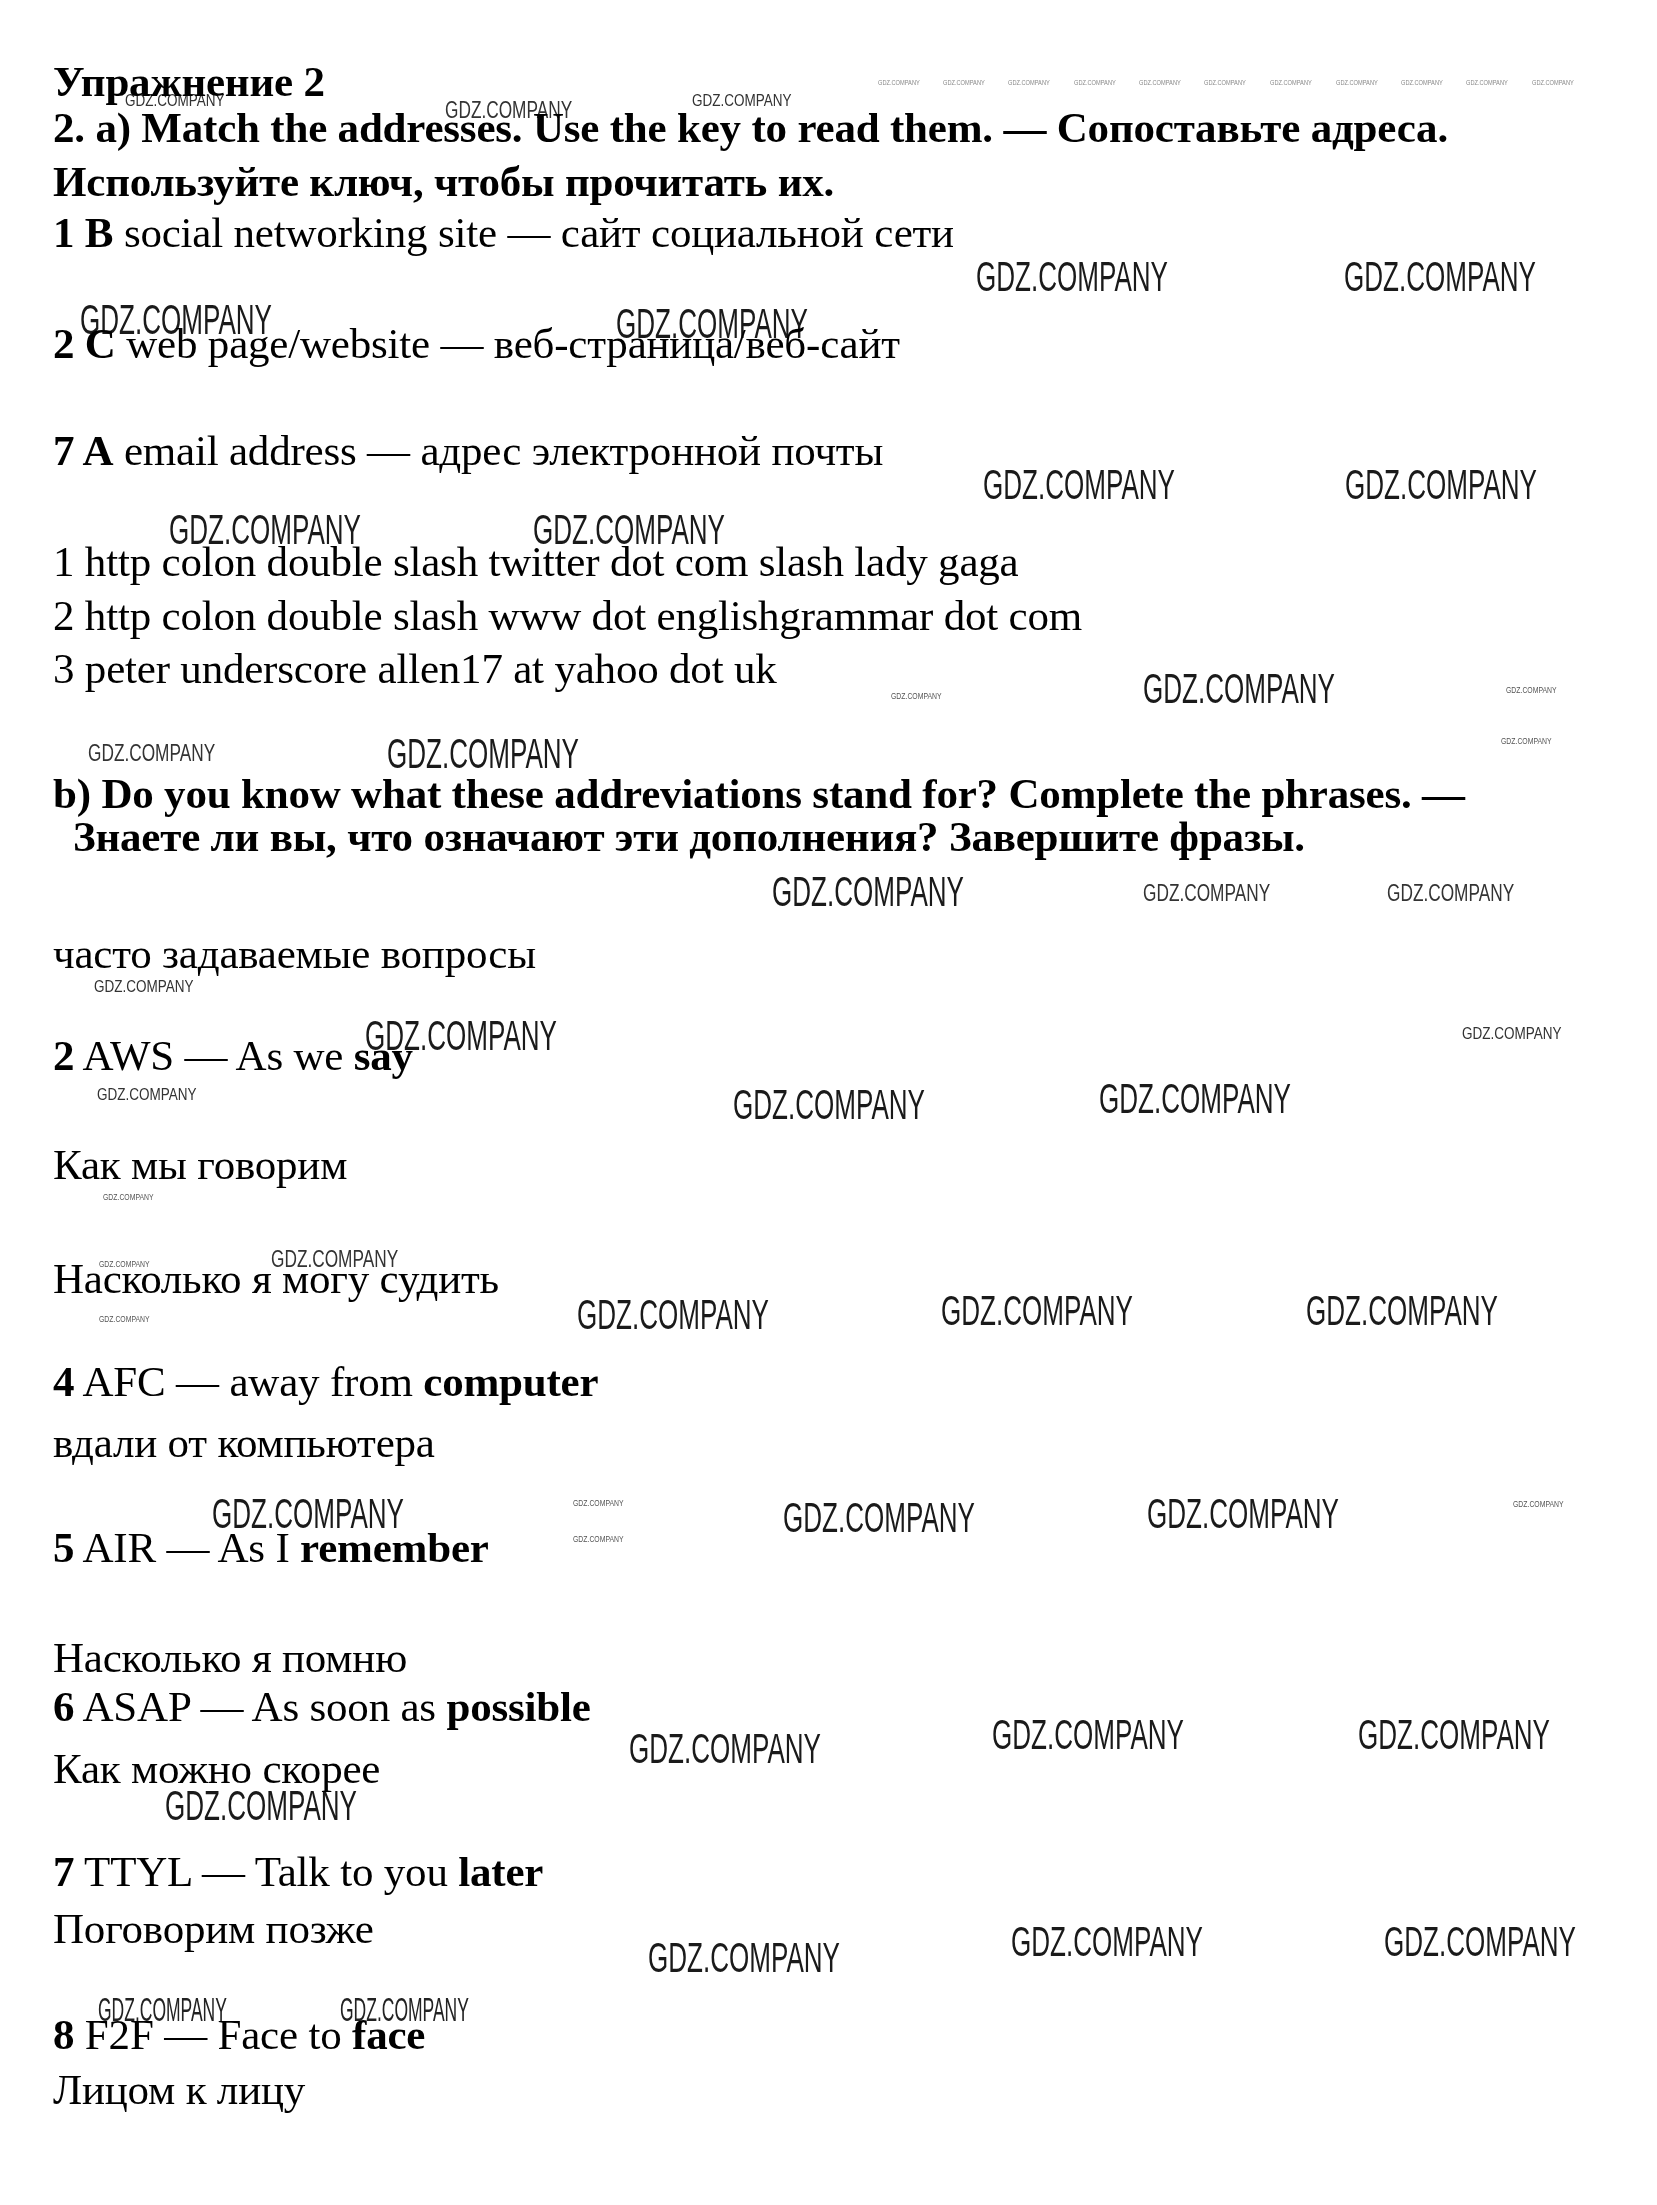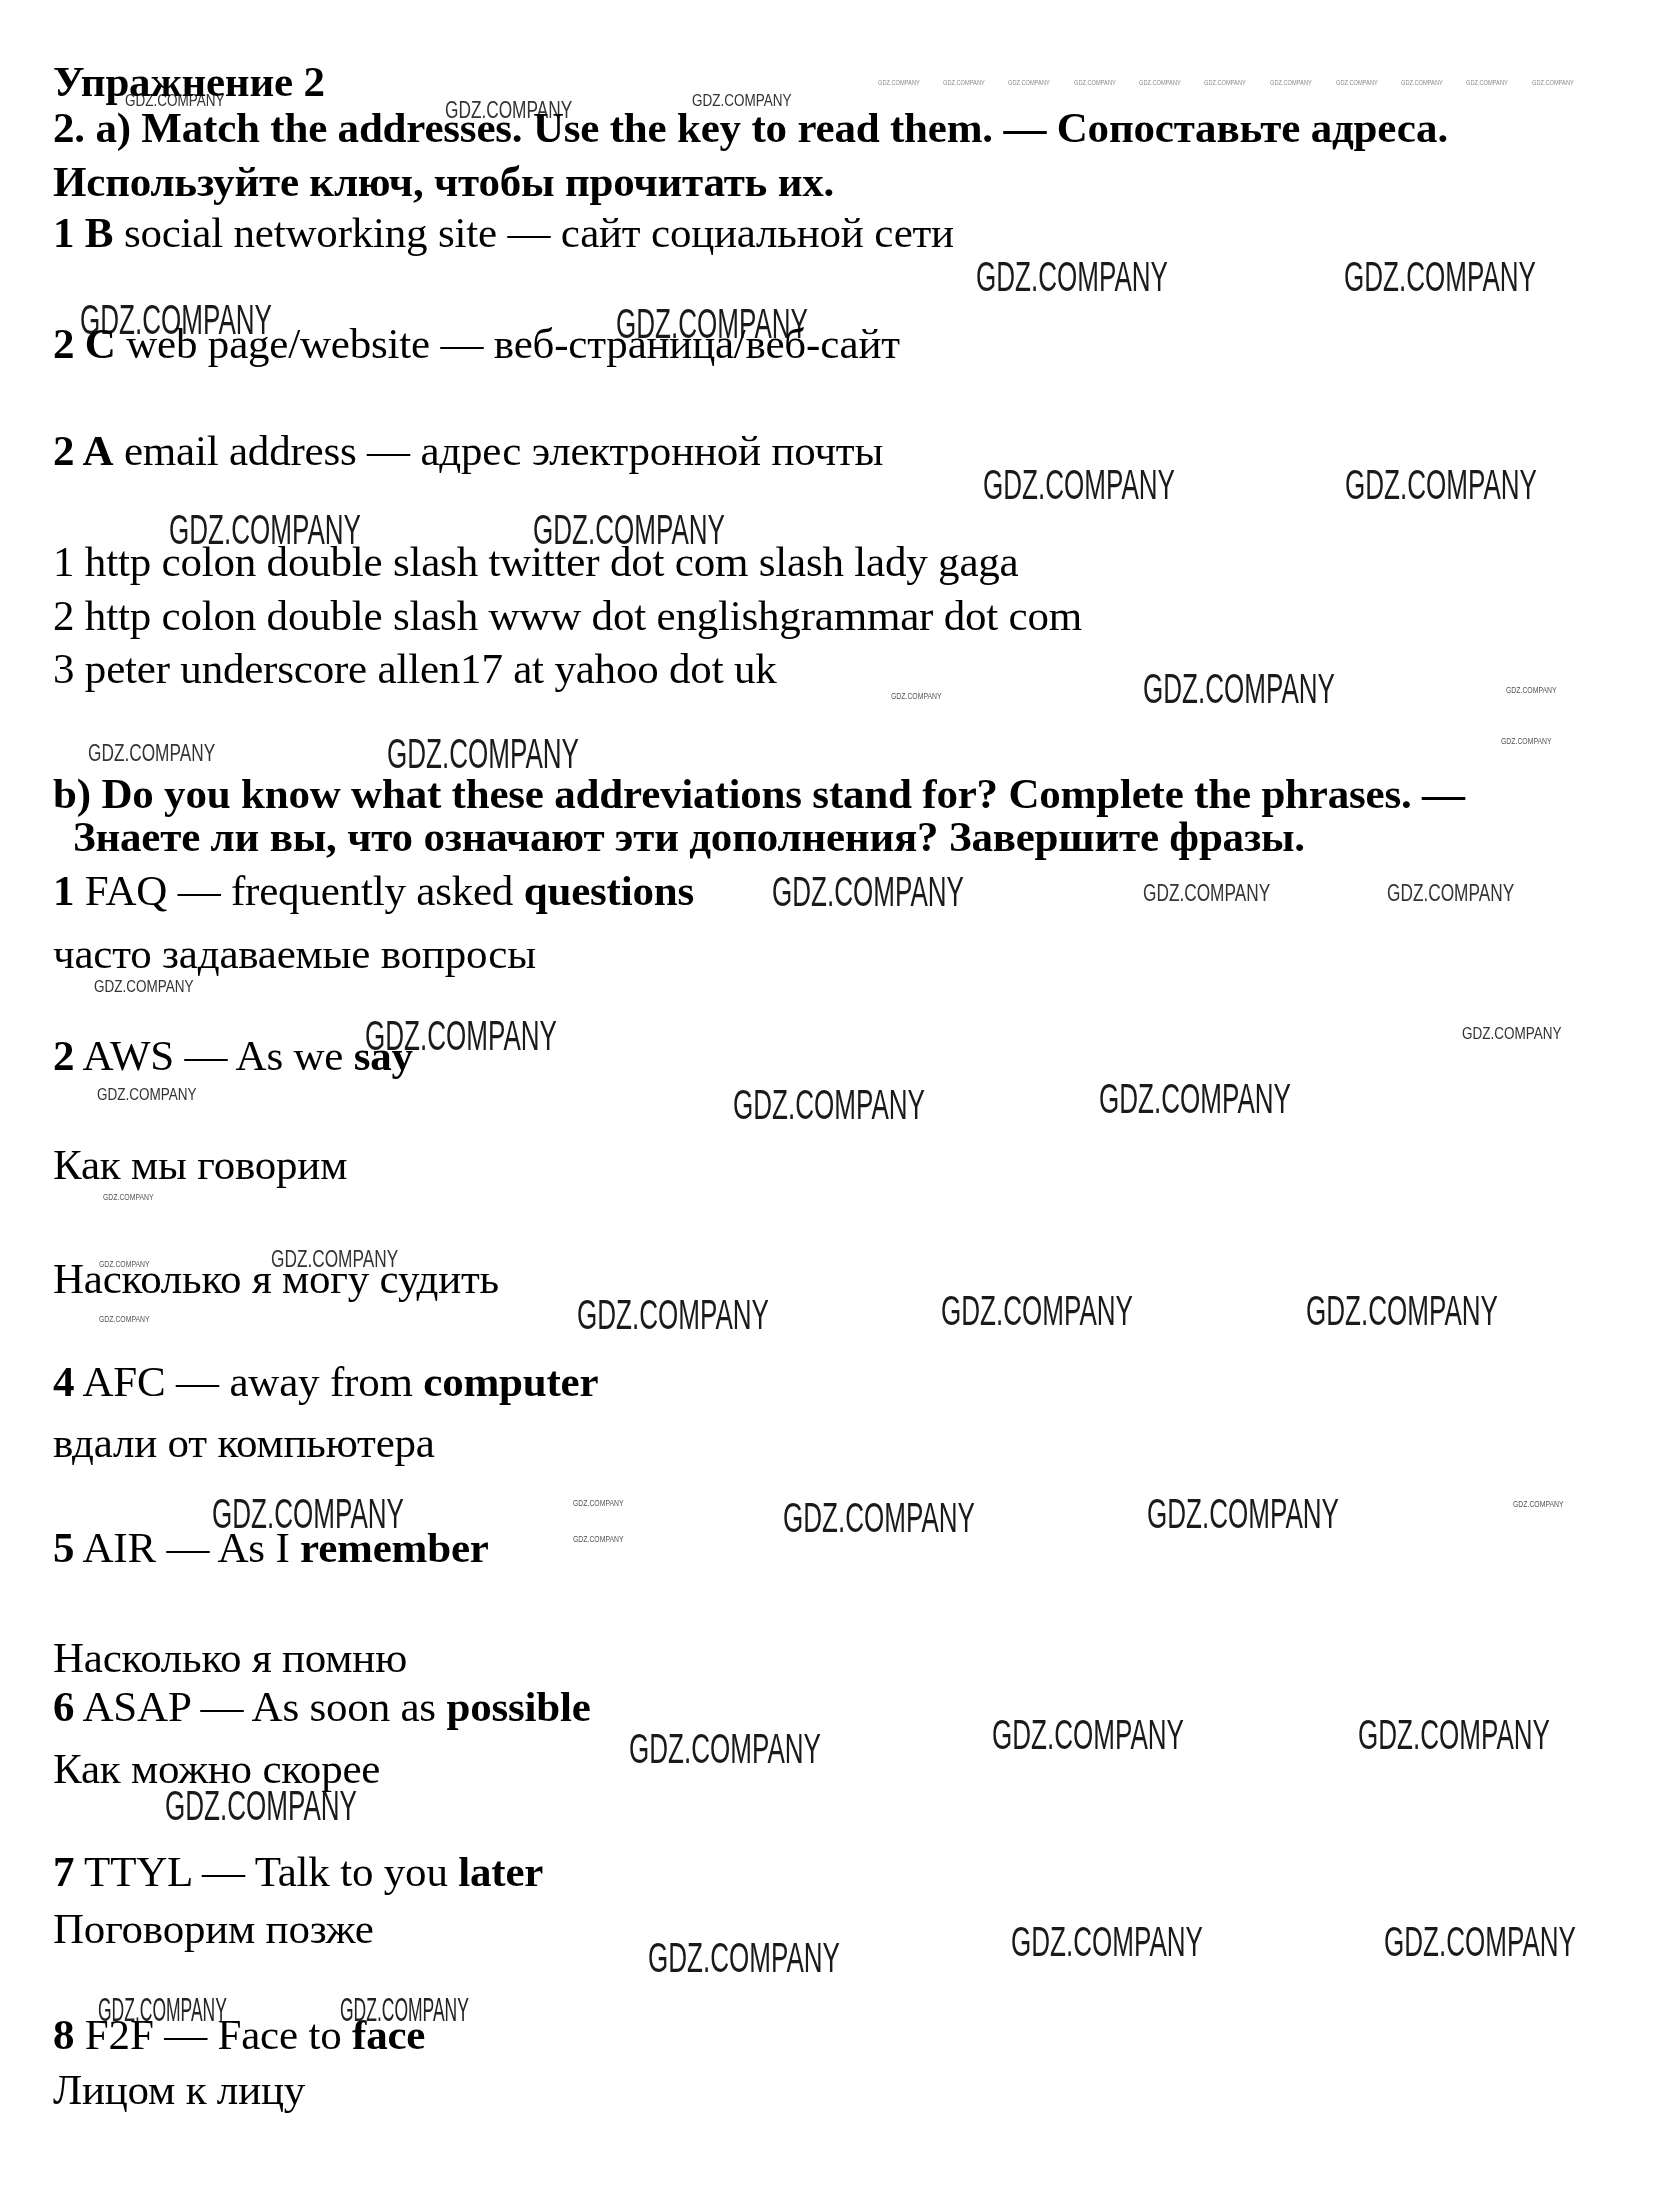"2 A" span.b { text: 2 -> 7 }
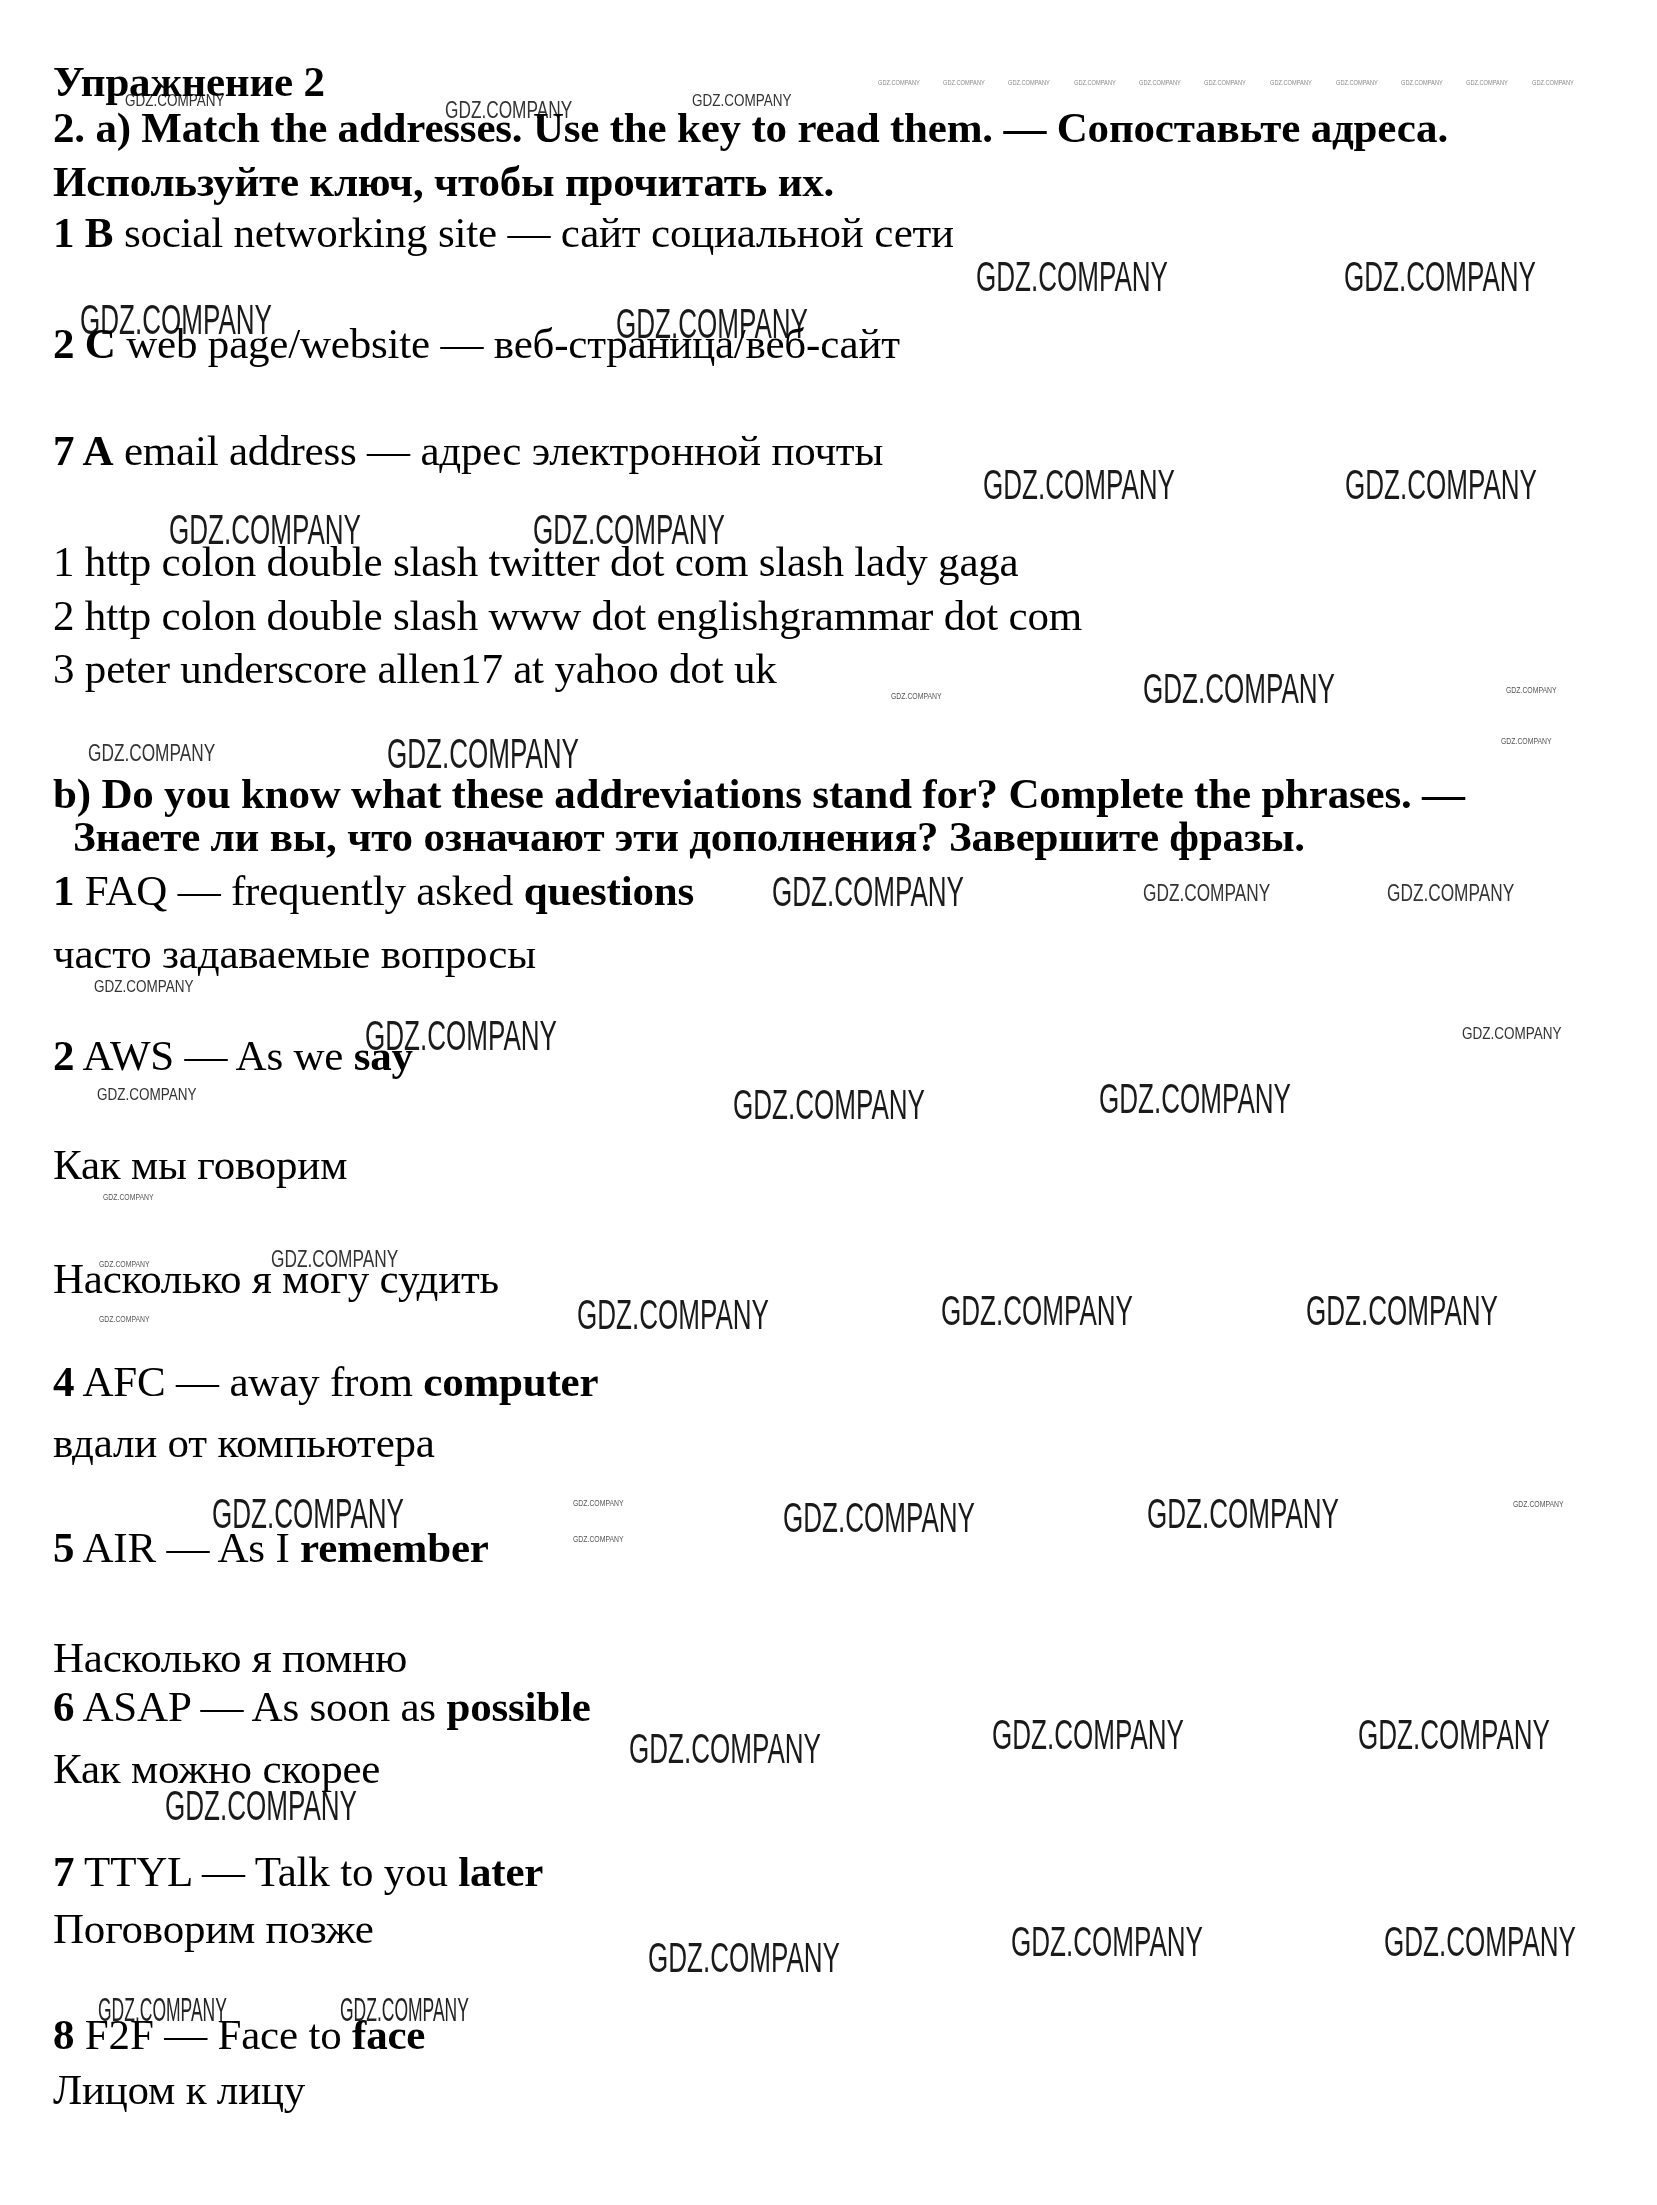"1 FAQ — frequently asked" div.line { html: <div><span>1</span><span> FAQ — frequently asked </span><span>questions</span></div> -> none }
